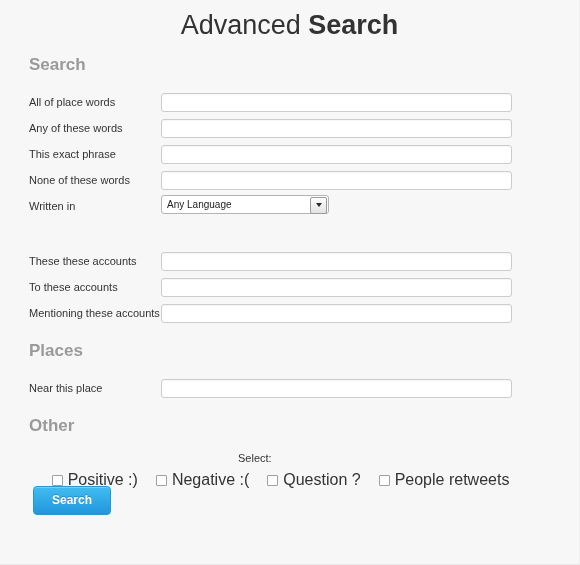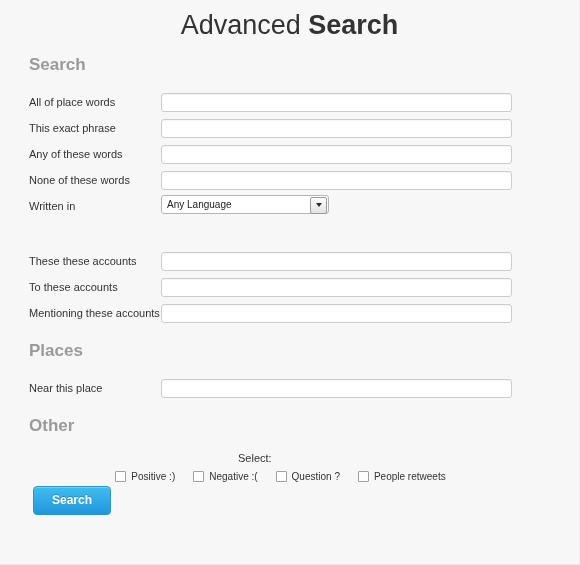"This exact phrase" div.field-row { order: before "Any of these words" -> after "Any of these words" }
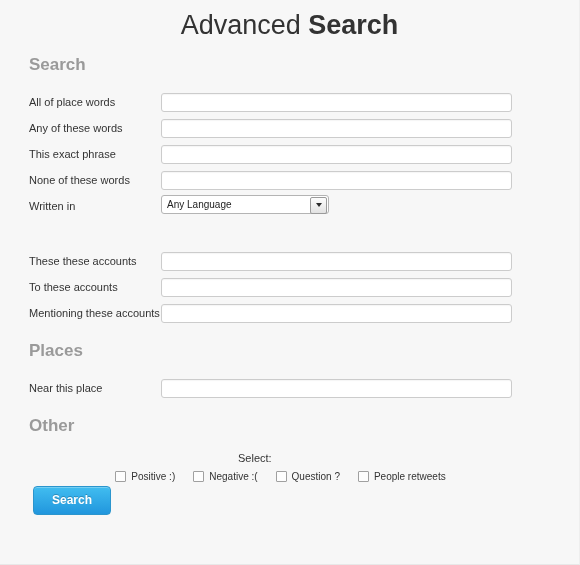"Positive :)" .cb-item { font-size: 10px -> 16px }
